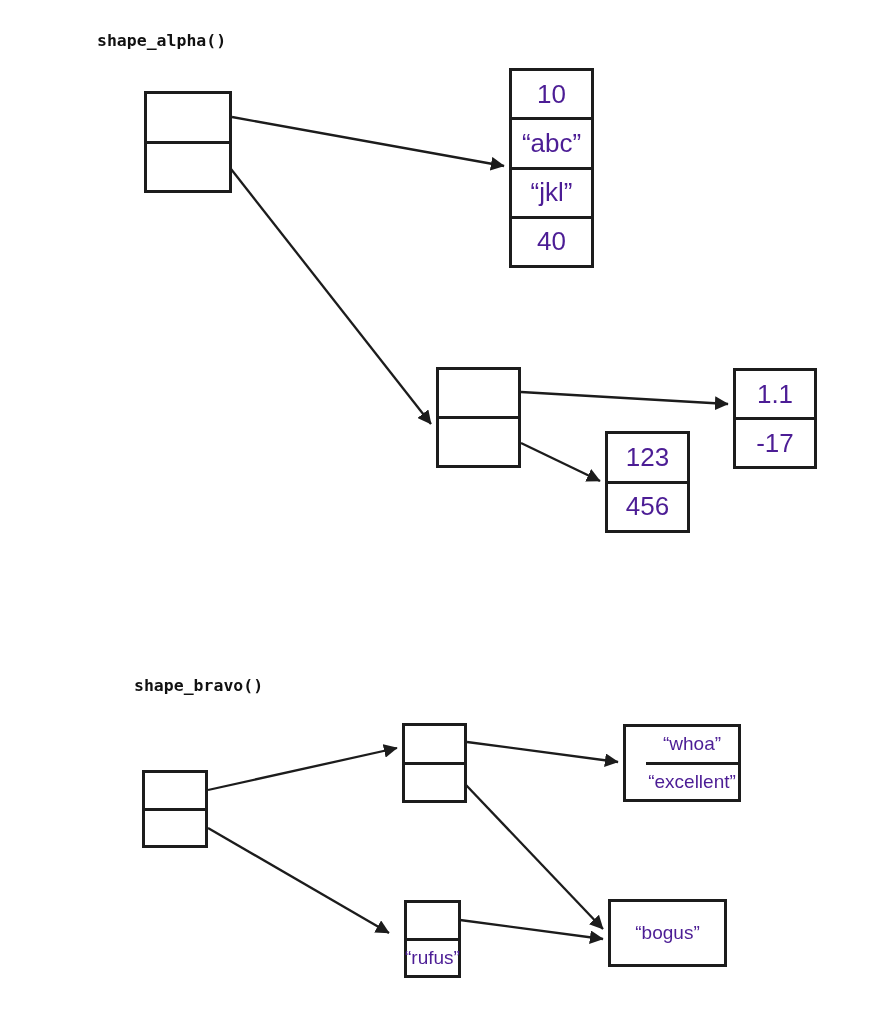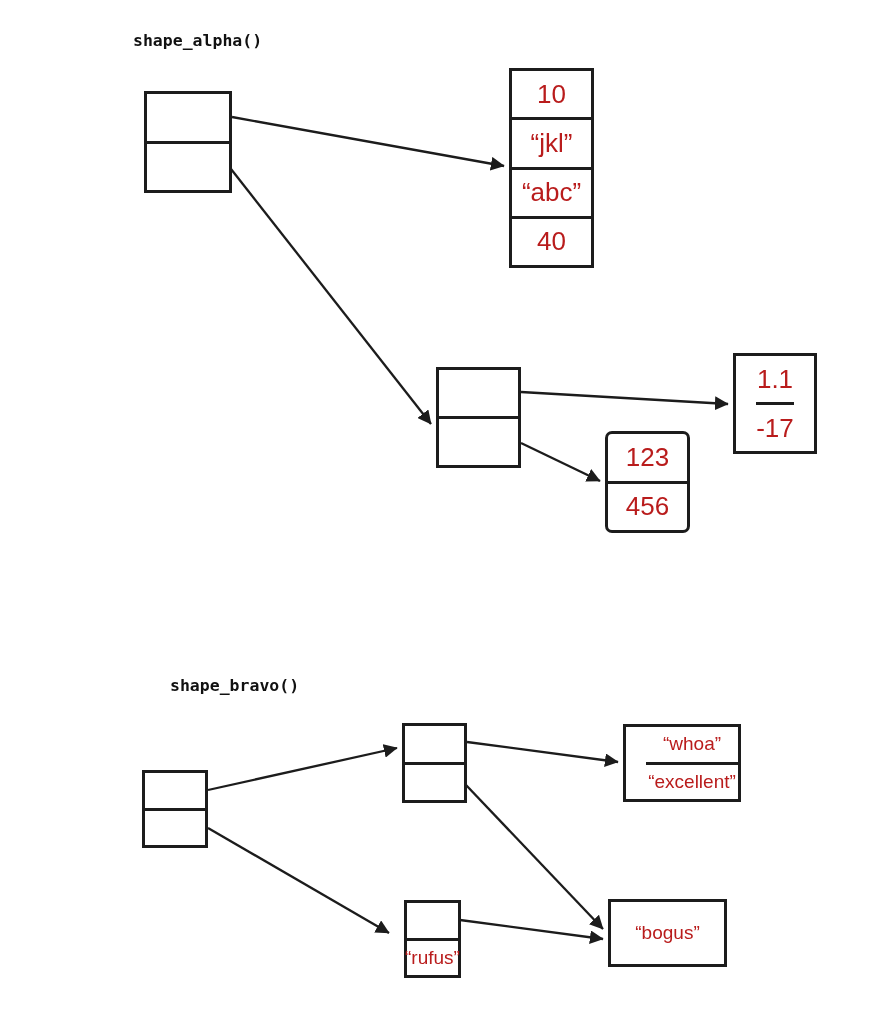"shape_alpha()" .diagram-title { margin-left: 36px -> none }
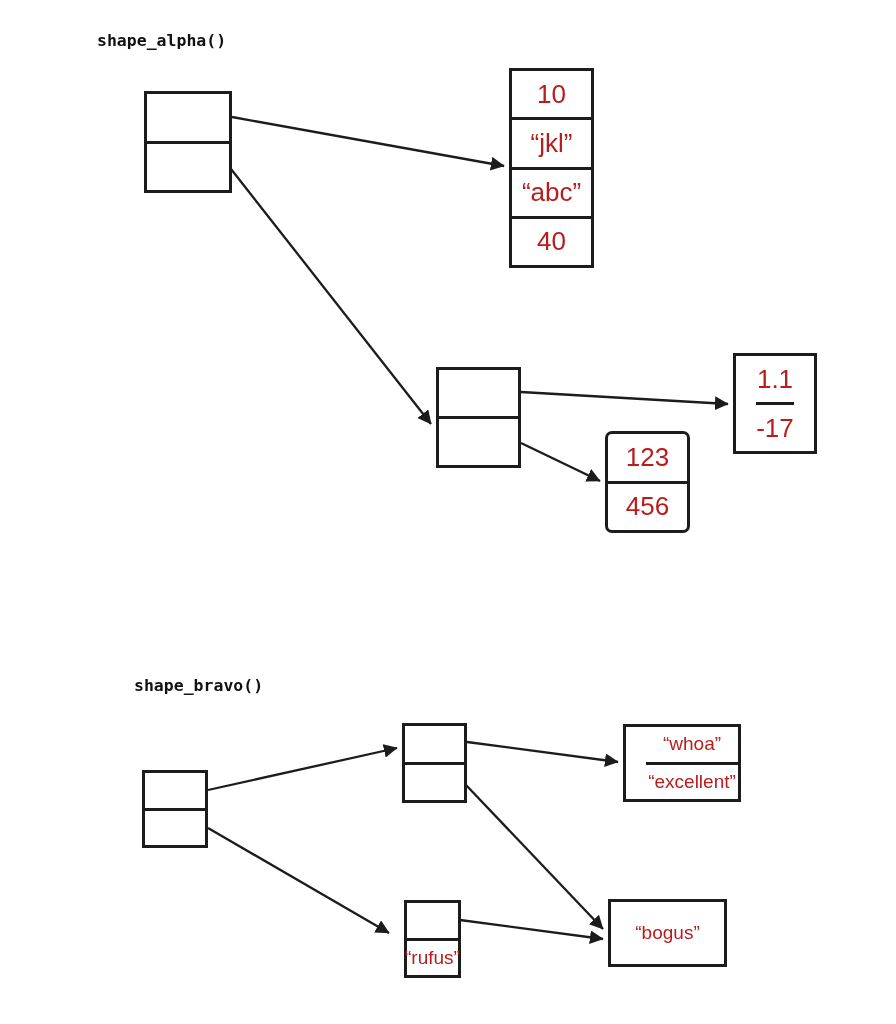"10" .cell { color: #b91c1c -> #4c1d95 }
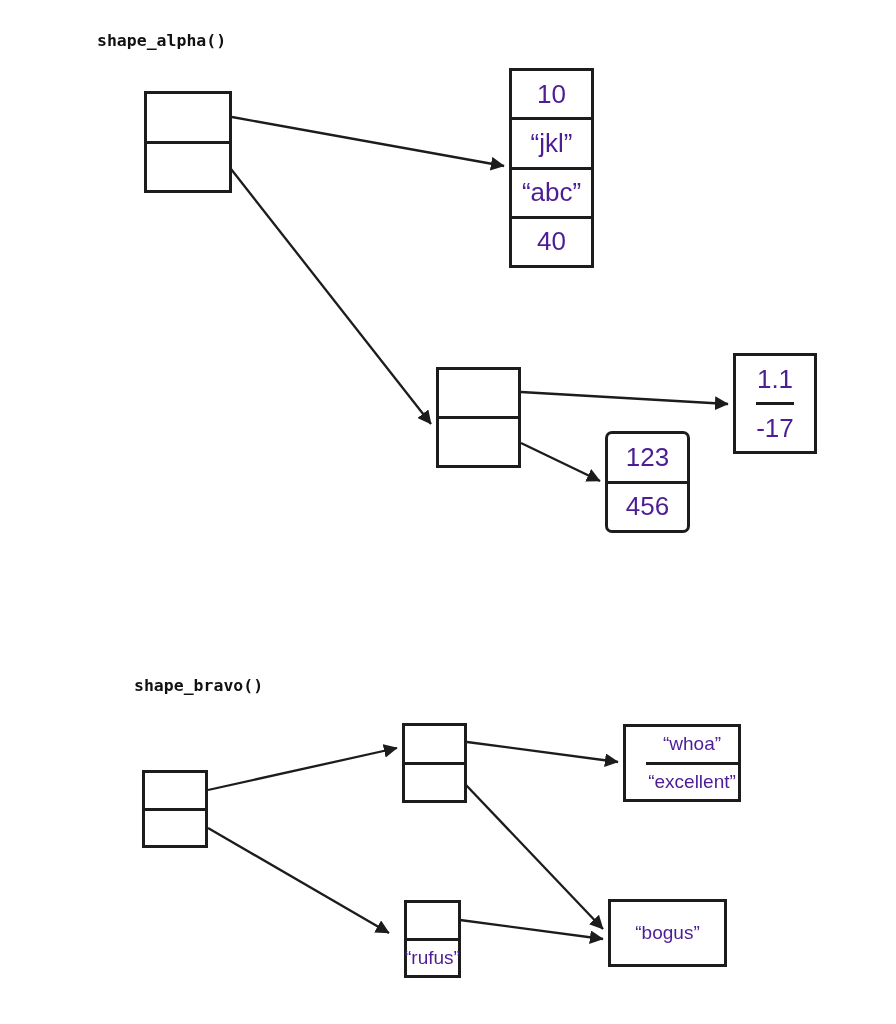"“jkl”" div.cell { order: before "“abc”" -> after "“abc”" }
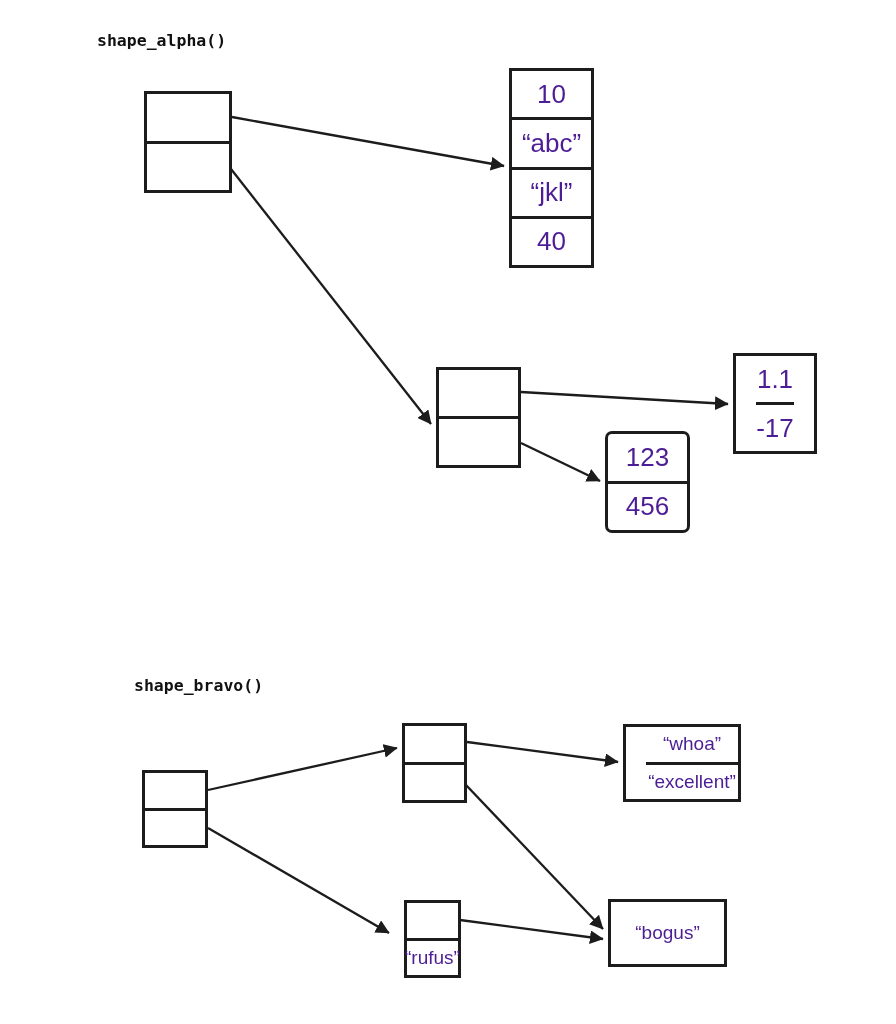"1.1" div.box { align-items: center -> none; top: 353px -> 368px }
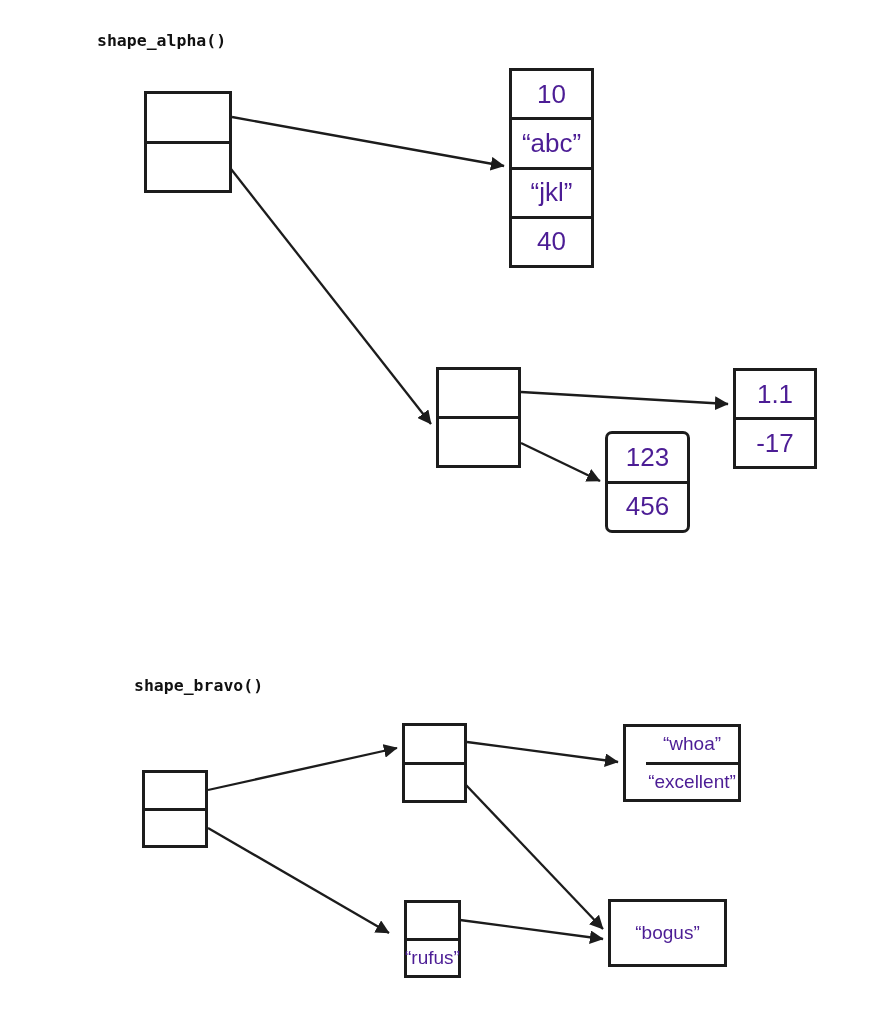"123" div.box { border-radius: 7px -> none }
